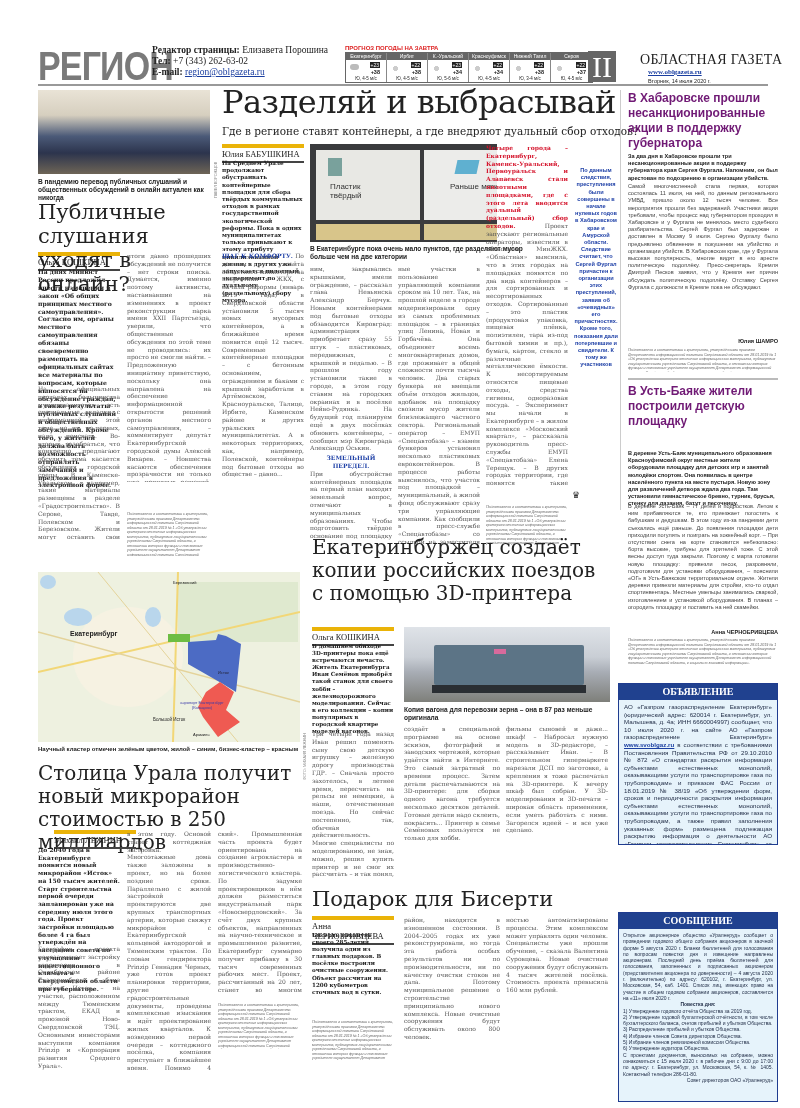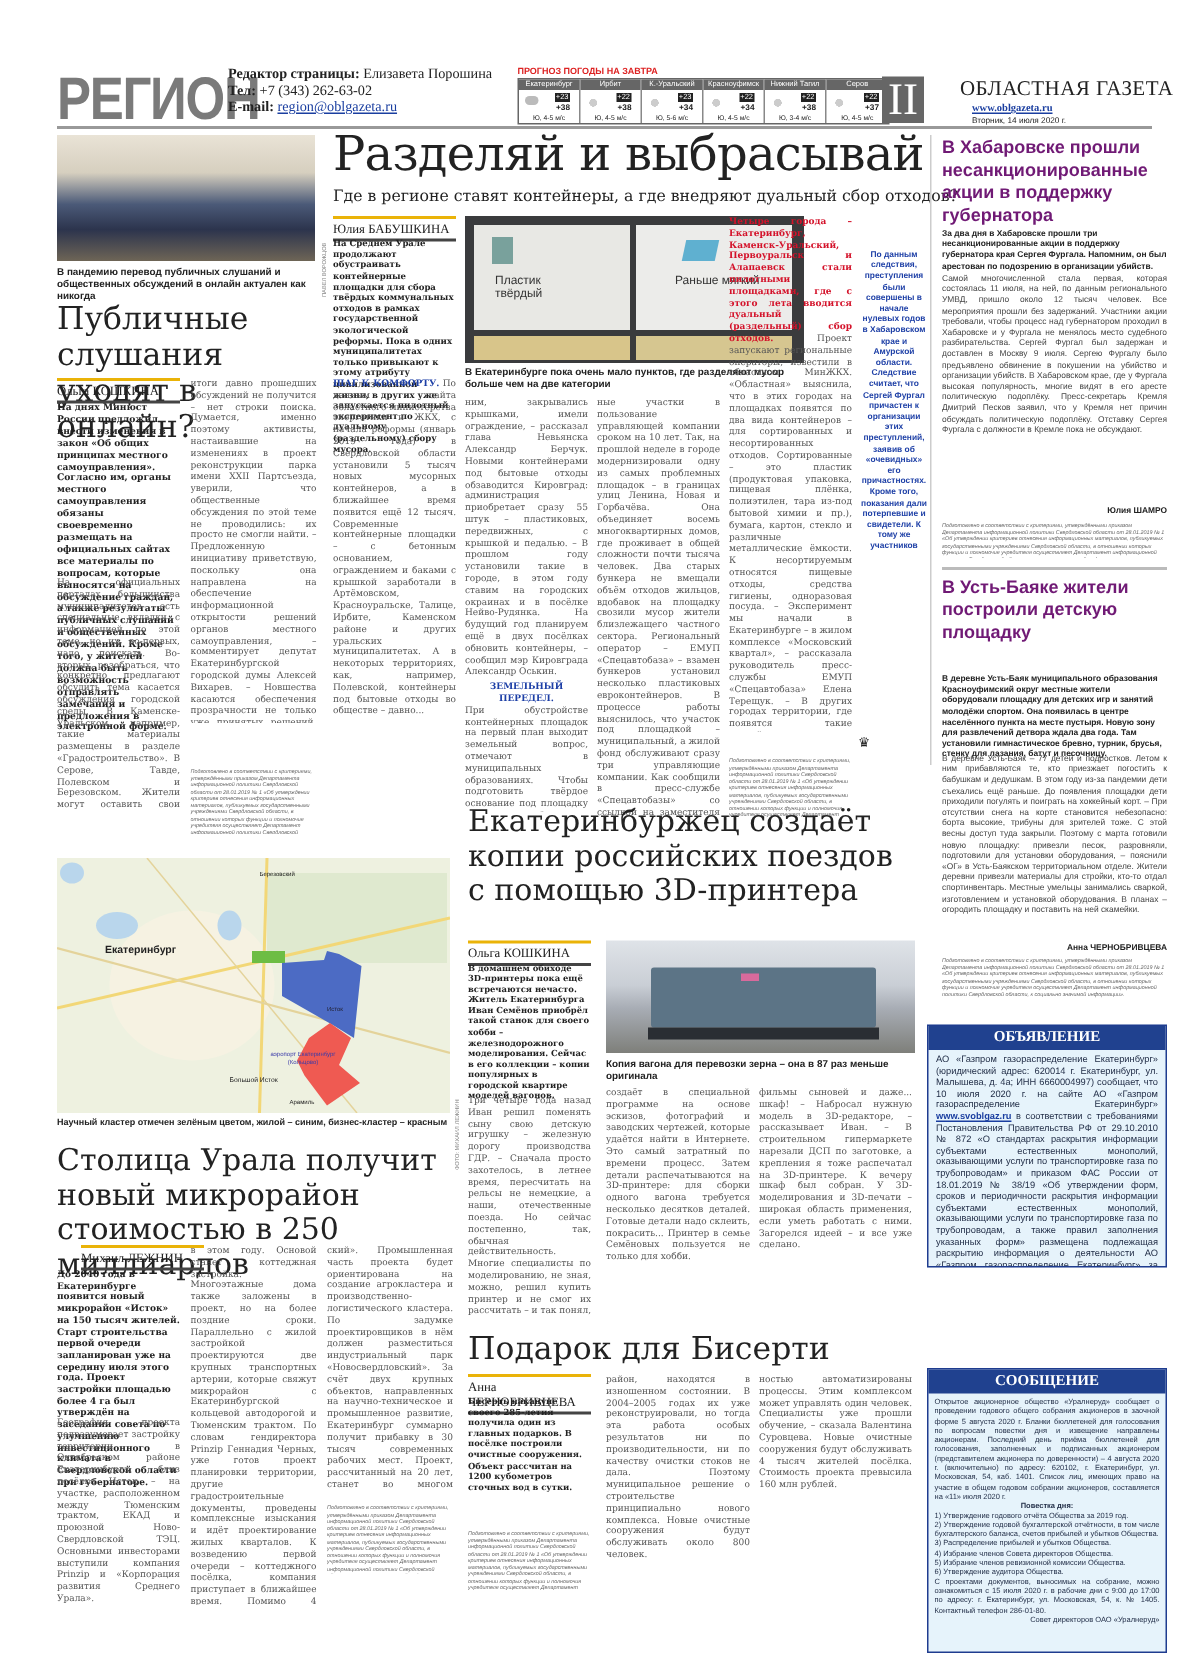"Юлия БАБУШКИНА" .byline { border-top: 2px solid #eab308 -> 4px solid #eab308 }
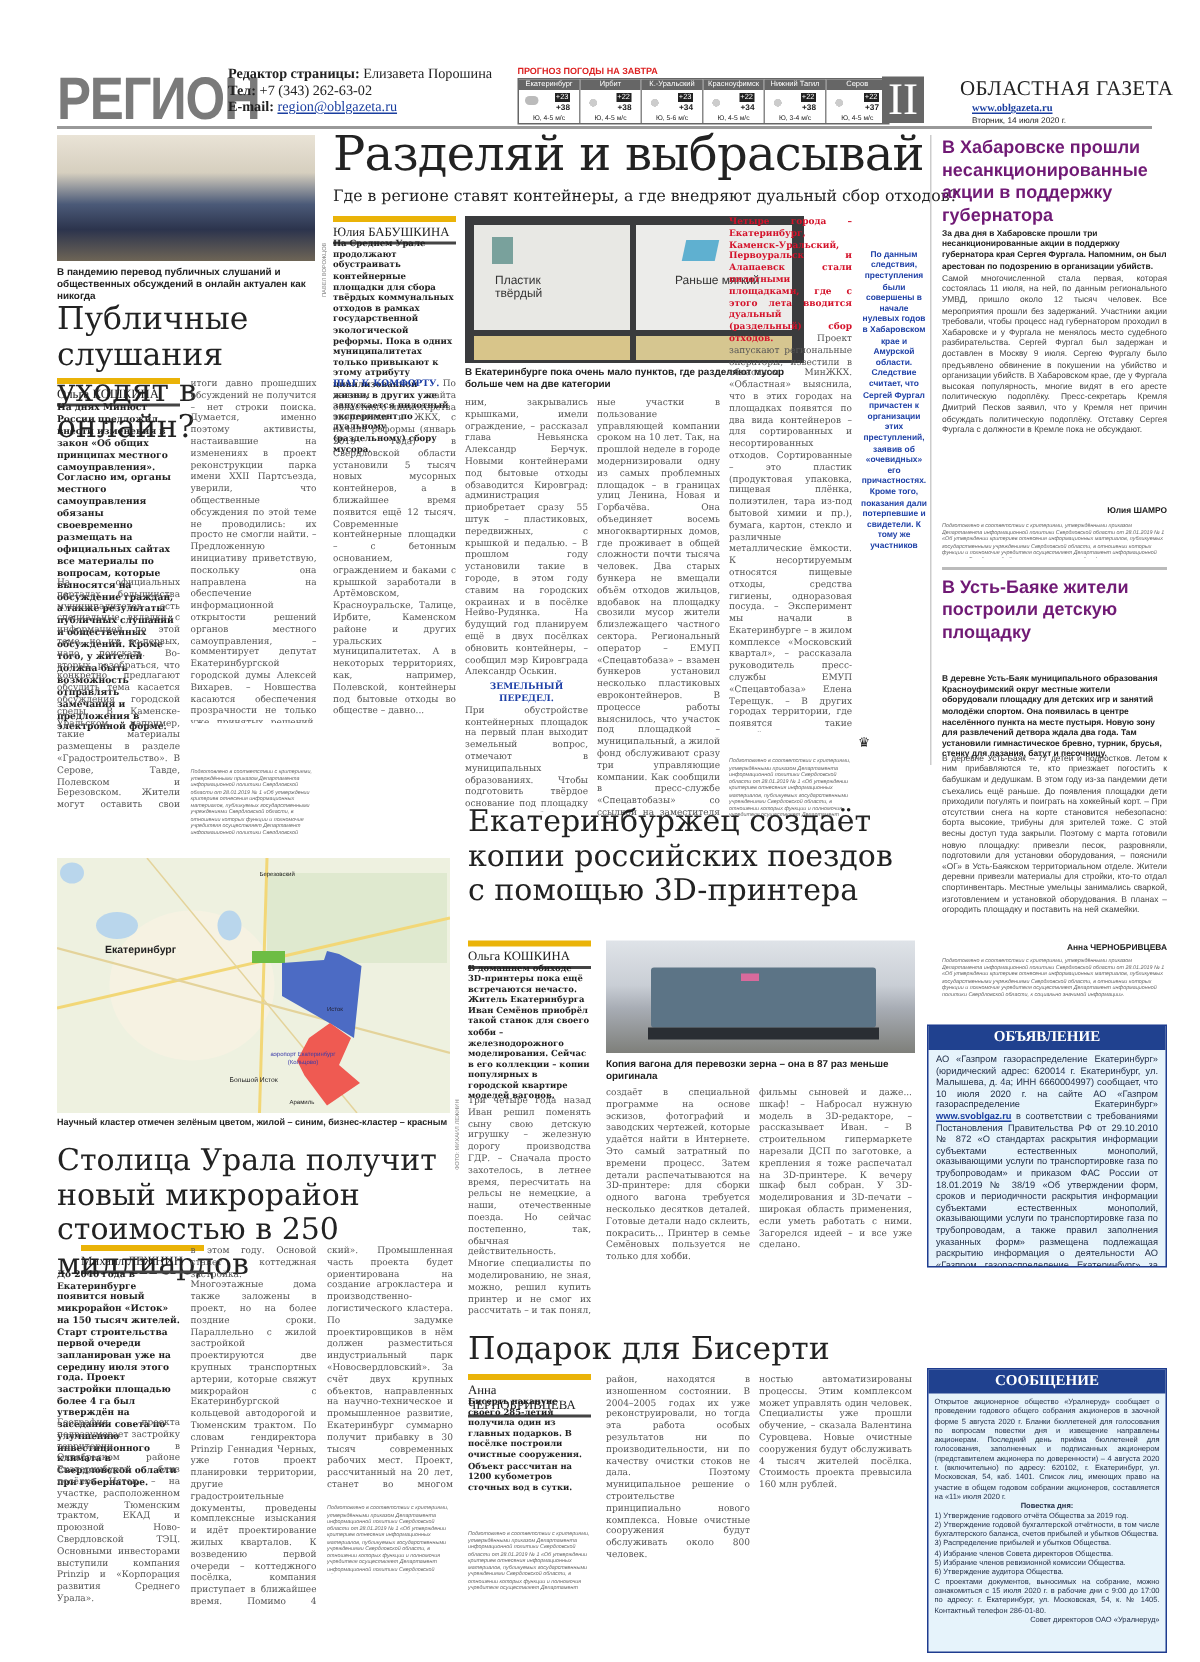"Пластик твёрдый" div.abs { width: 226px -> 187px }
